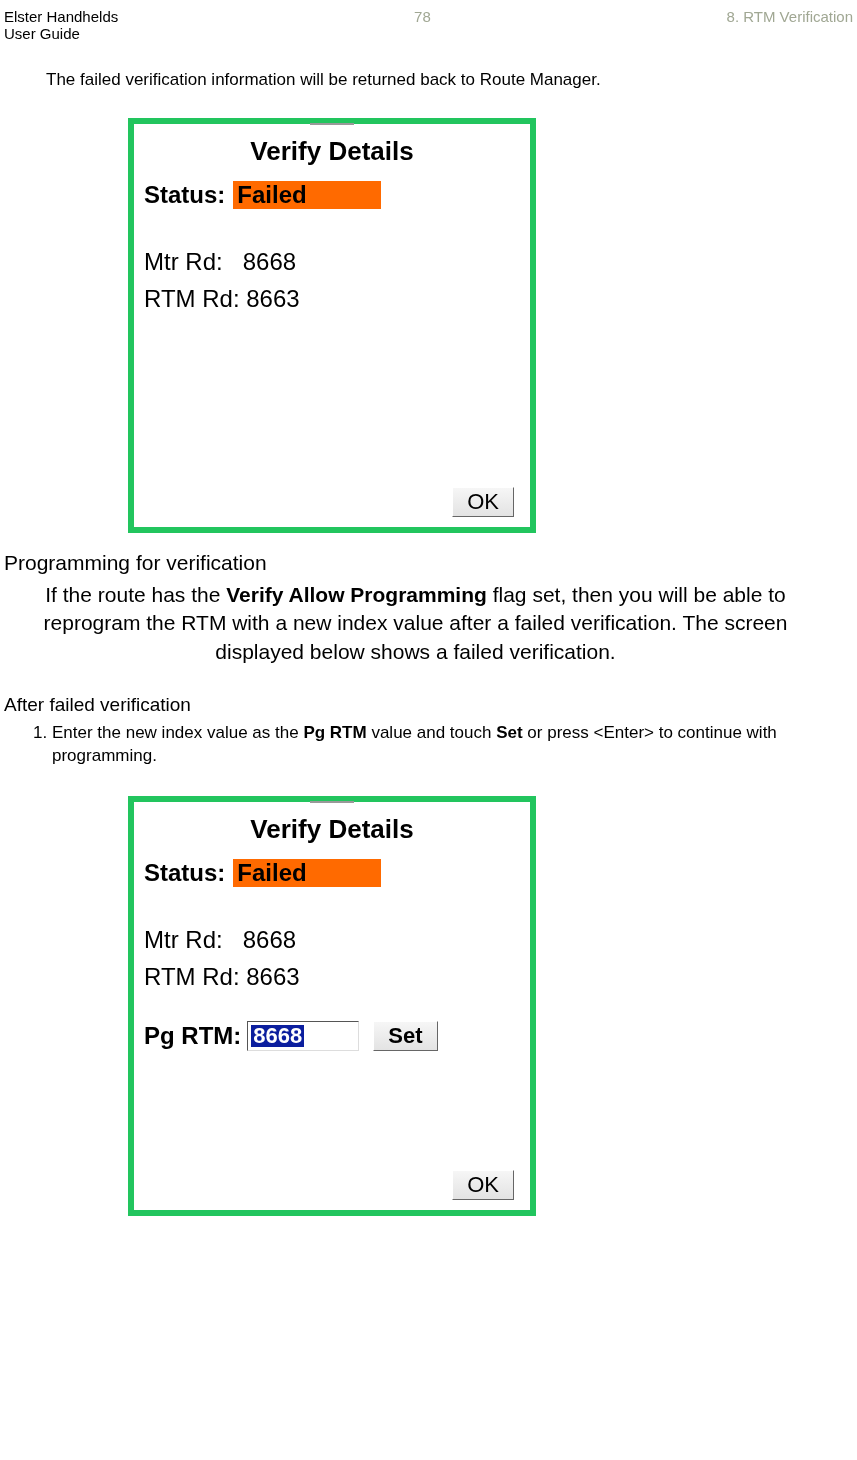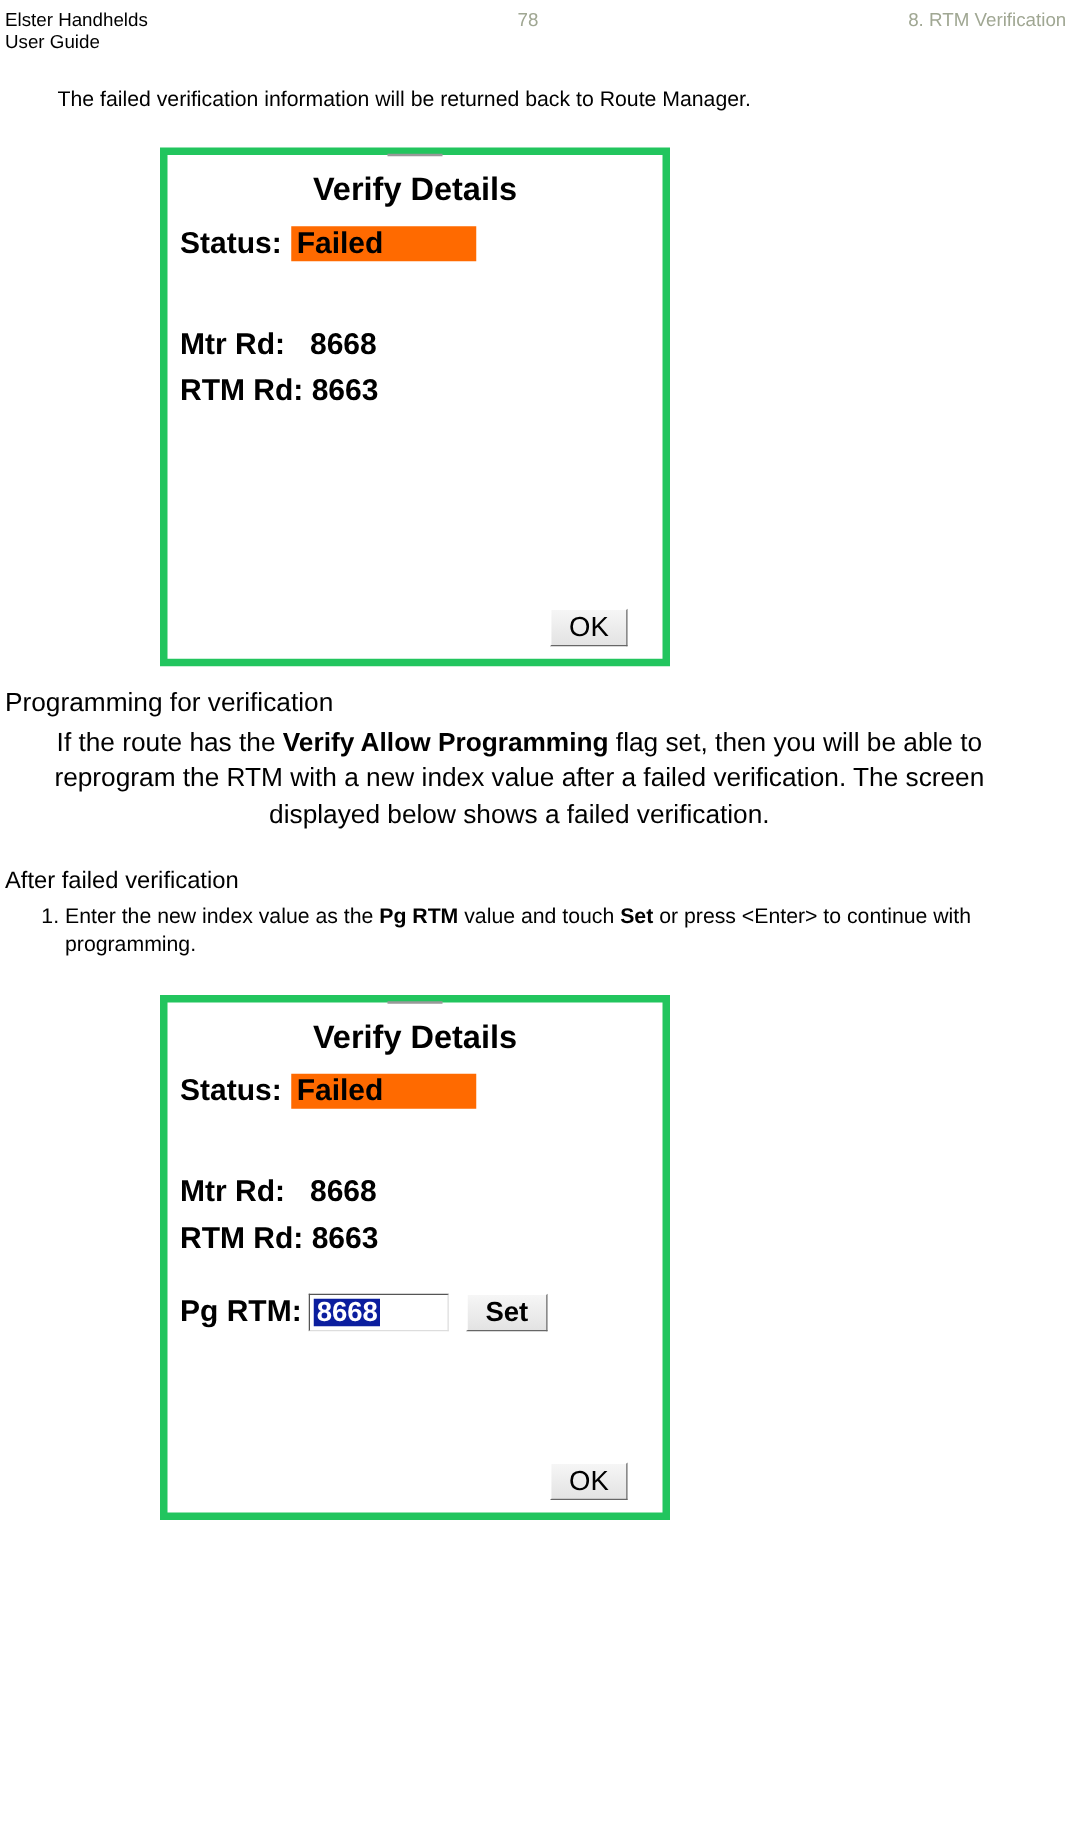"Mtr Rd: 8668" .device-screen .reads { font-weight: bold -> normal; margin-top: 48px -> 34px }
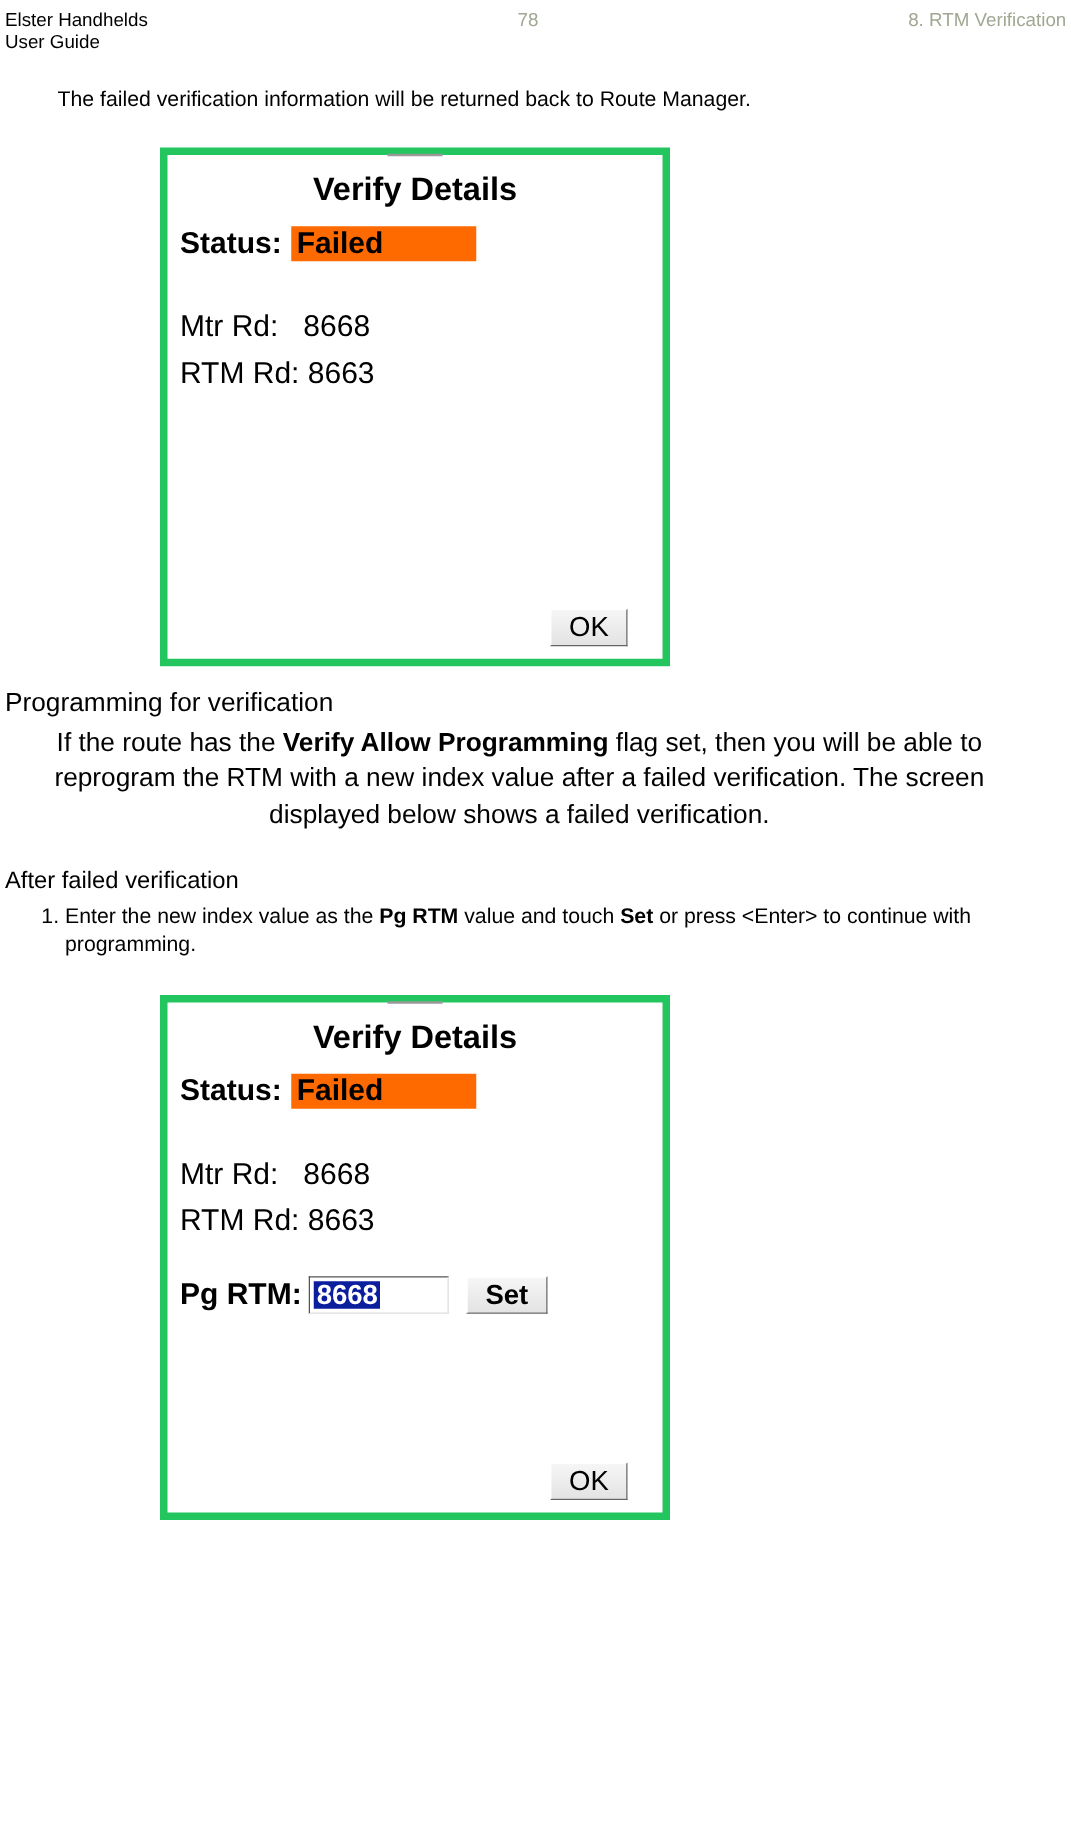"OK" .device-screen .ok-button { right: 28px -> 16px }
